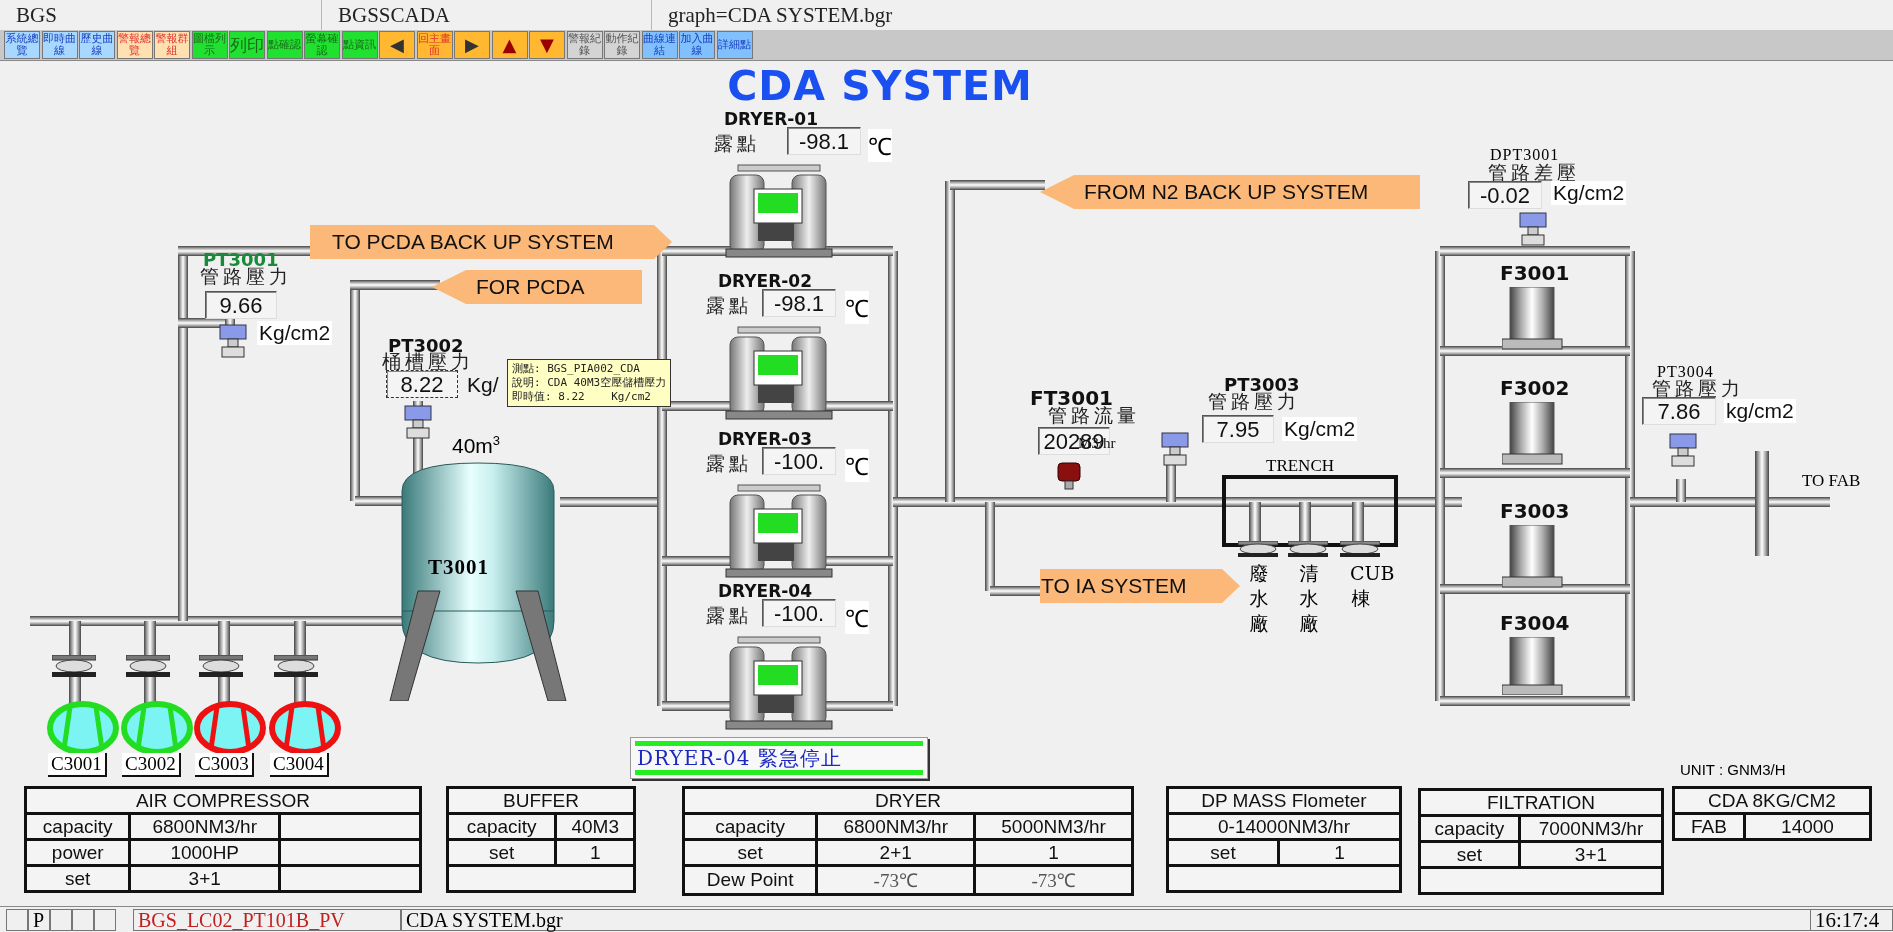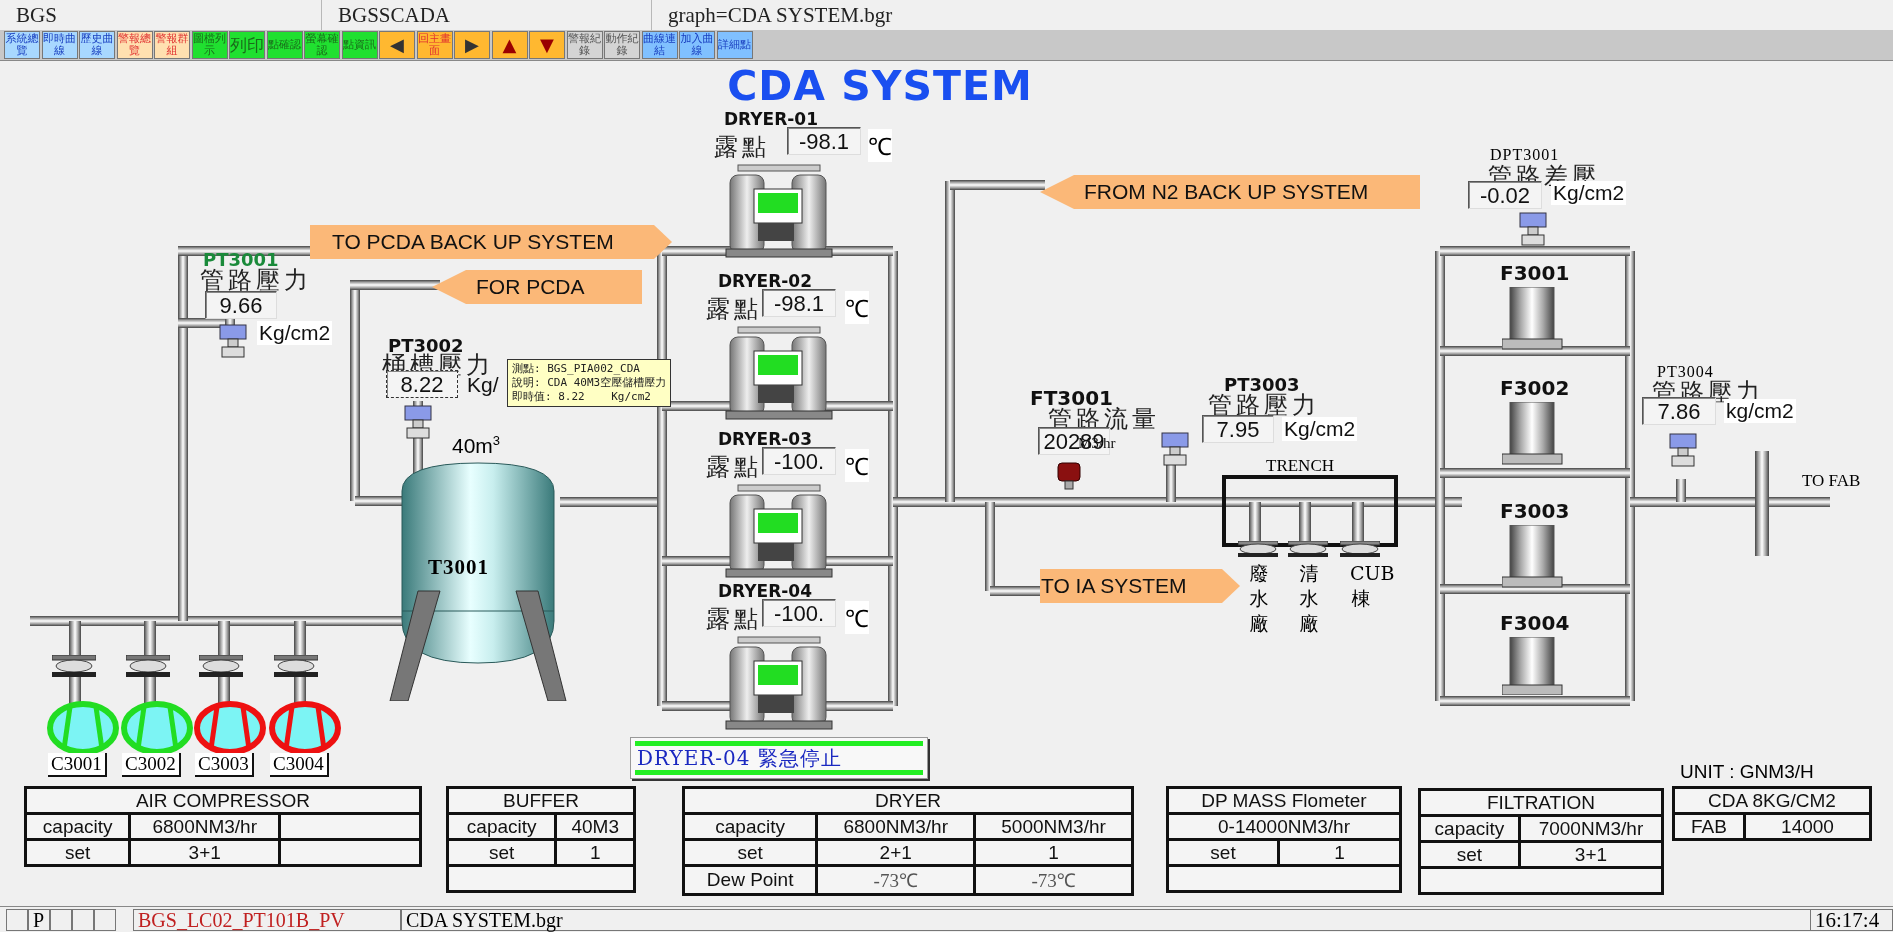"露點" .lbl-cn { font-size: 24px -> 19px }
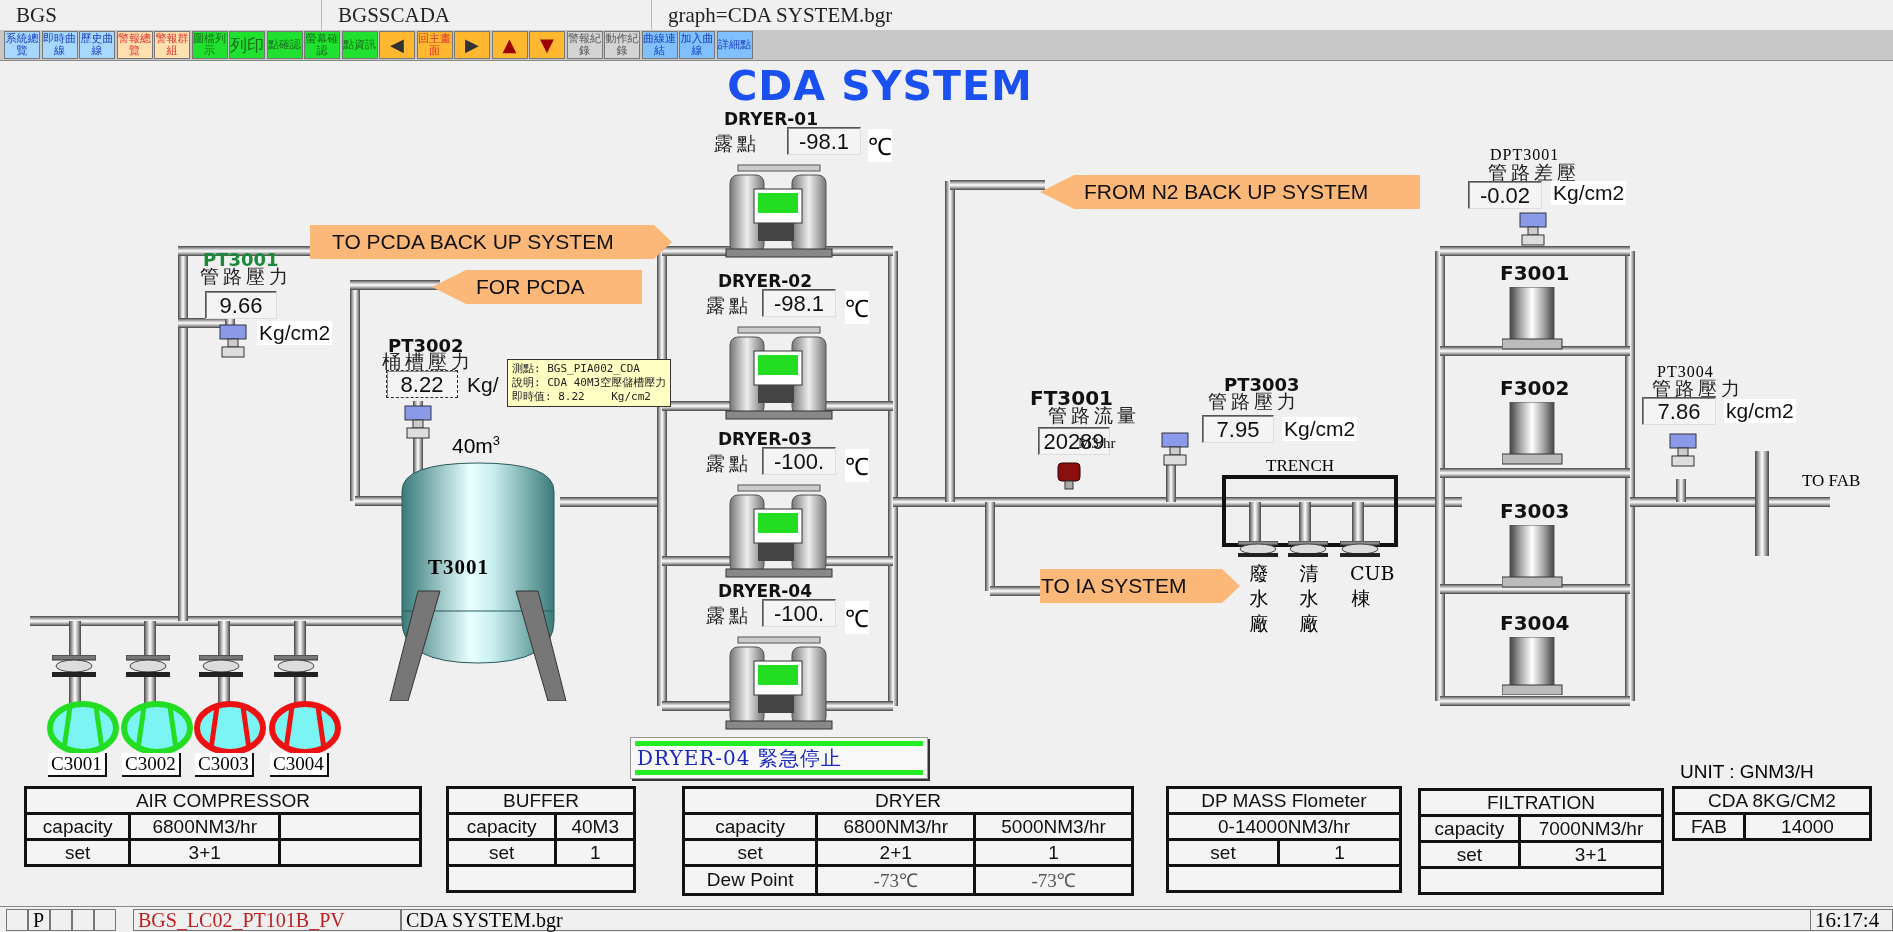"UNIT : GNM3/H" div.abs { font-size: 19px -> 15px }
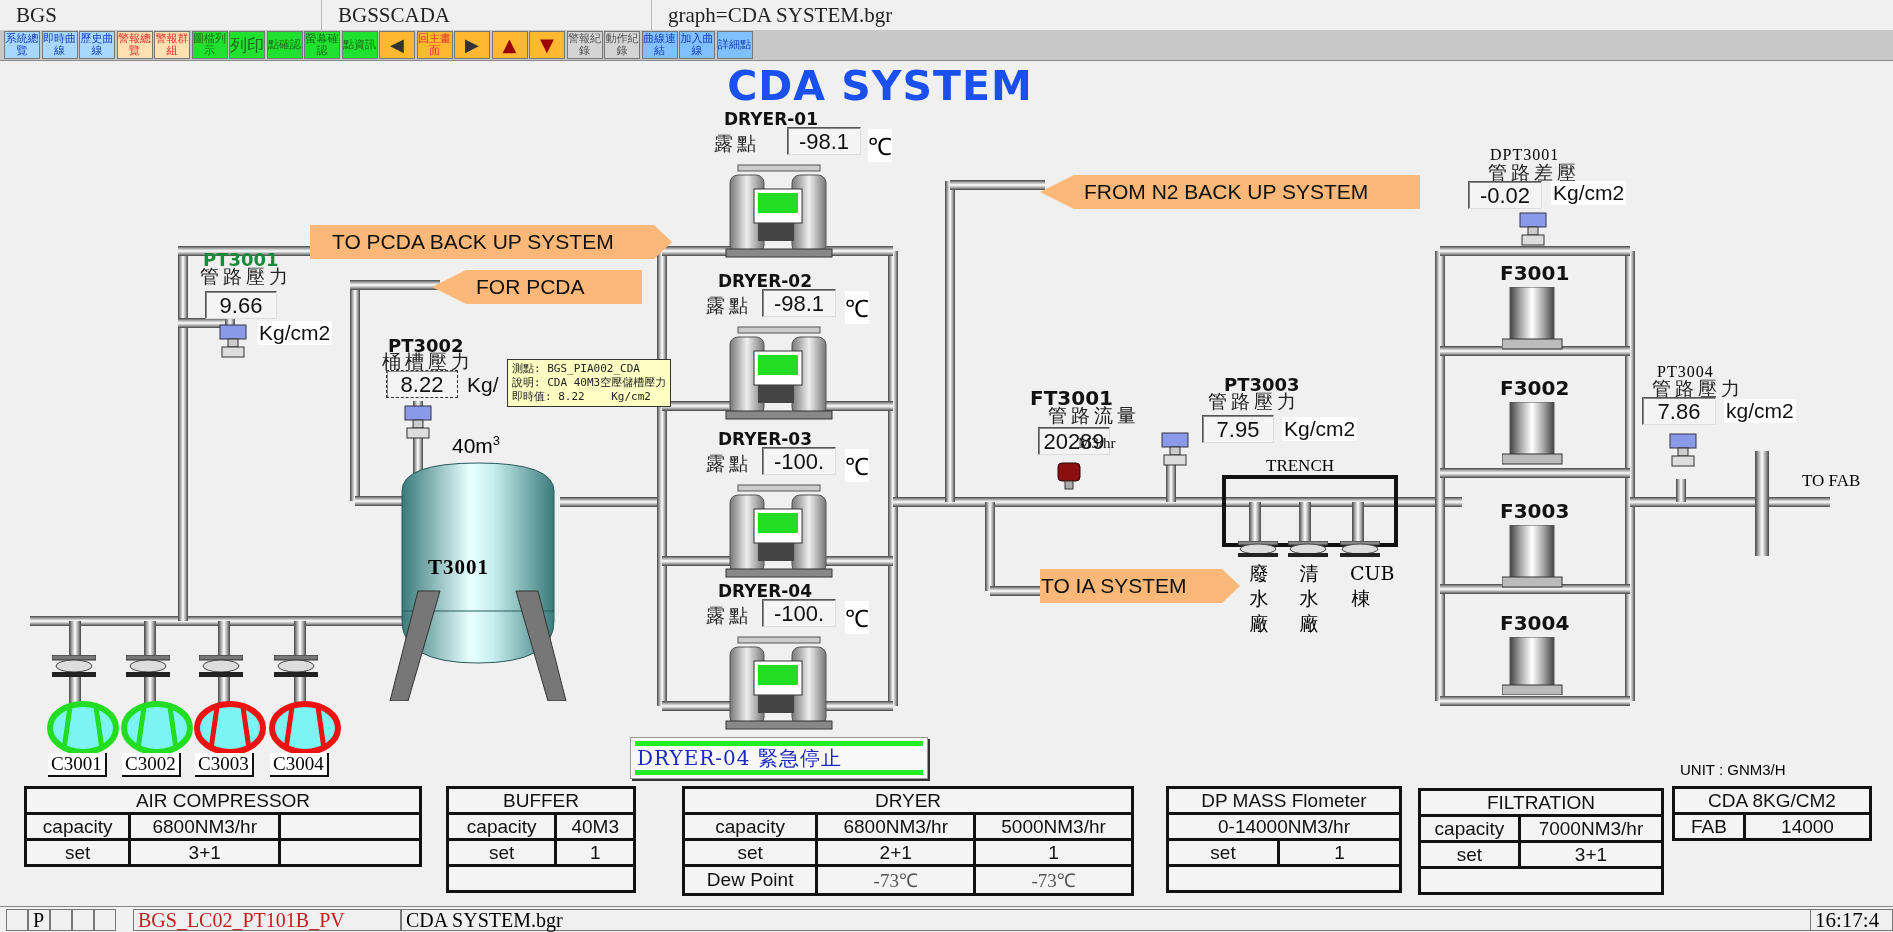"power" tr { html: none -> <tr> <td>power</td> <td>1000HP</td> <td></td> </tr> }
